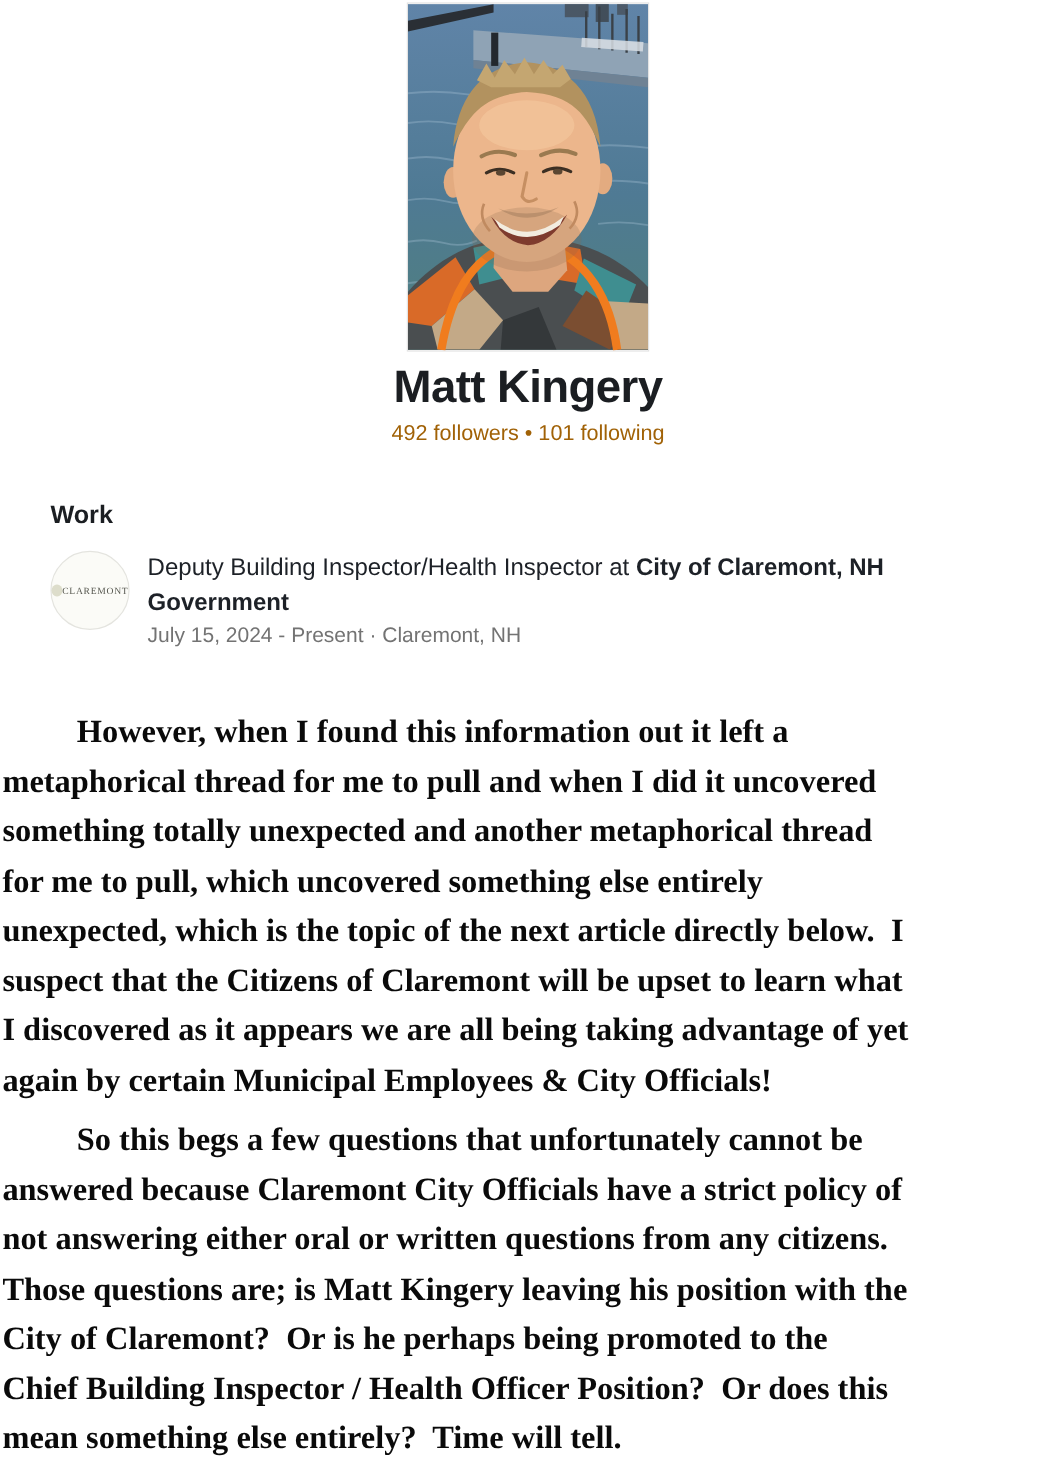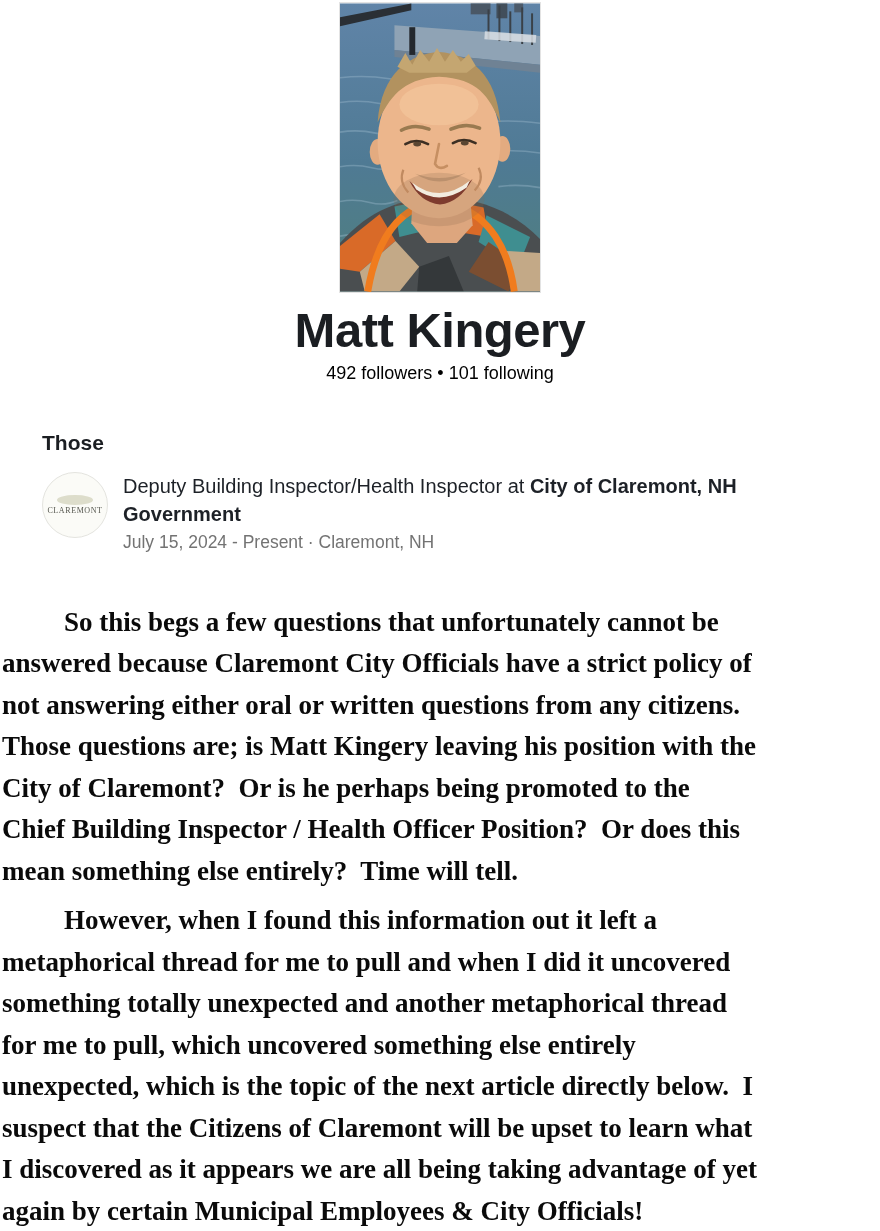"Matt Kingery" .name { font-size: 49px -> 38px }
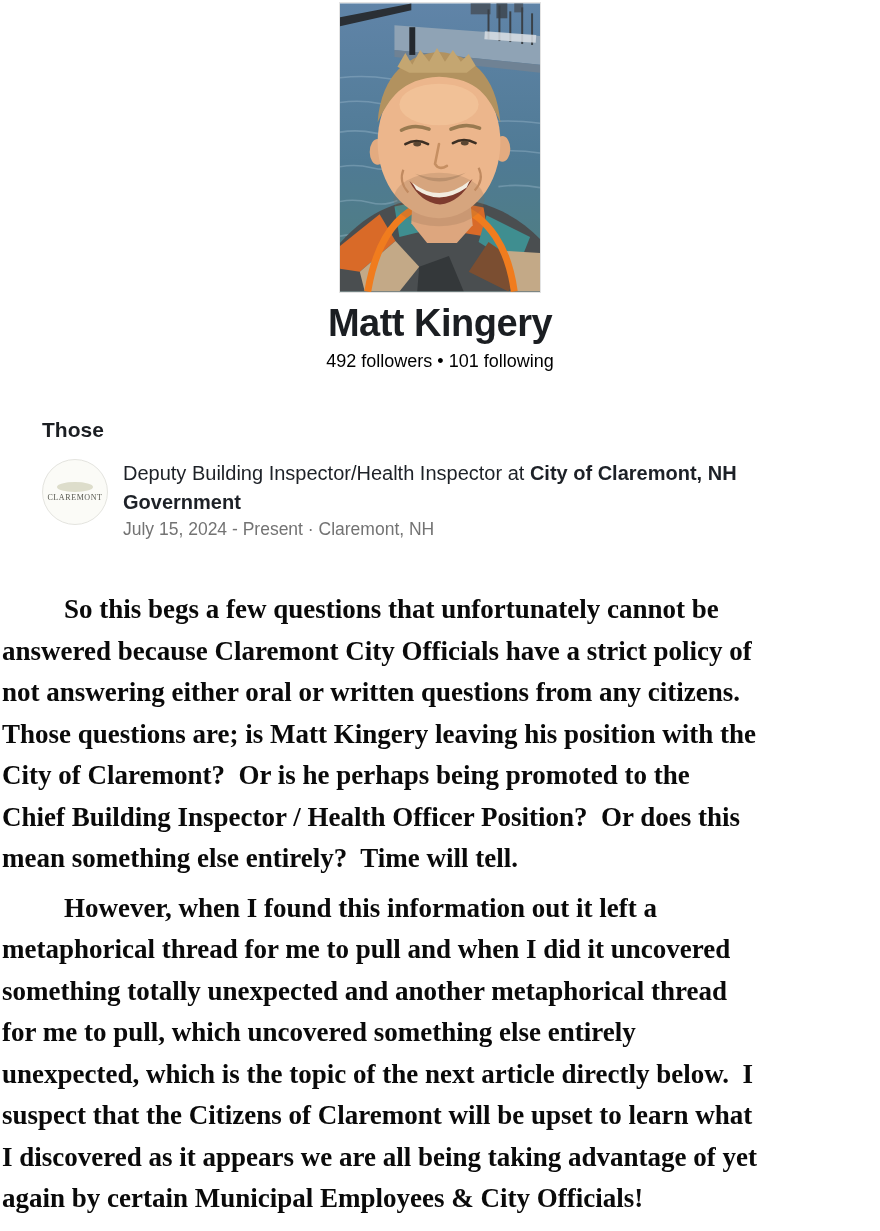"492 followers • 101 following" .stats { color: #000000 -> #a16207 }
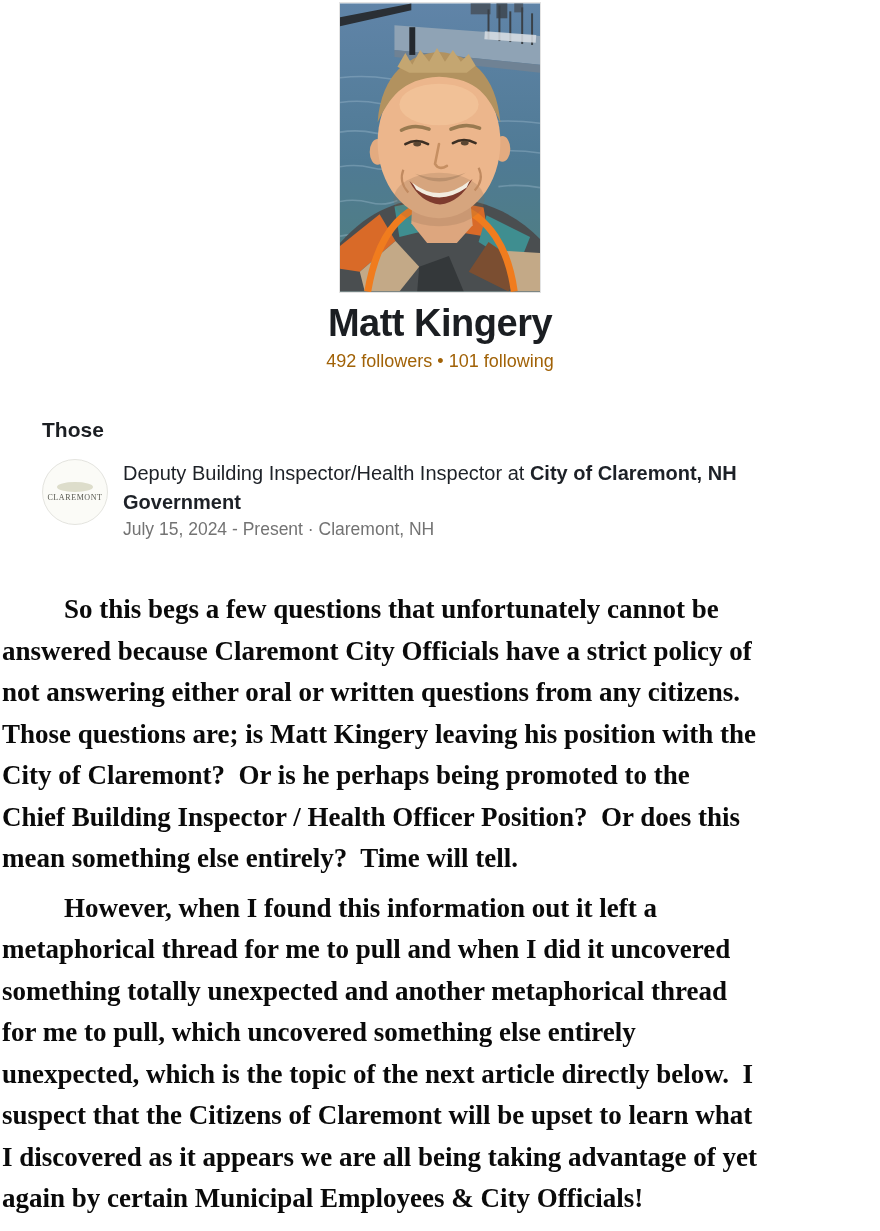"Those" div.work-heading { text: Those -> Work }
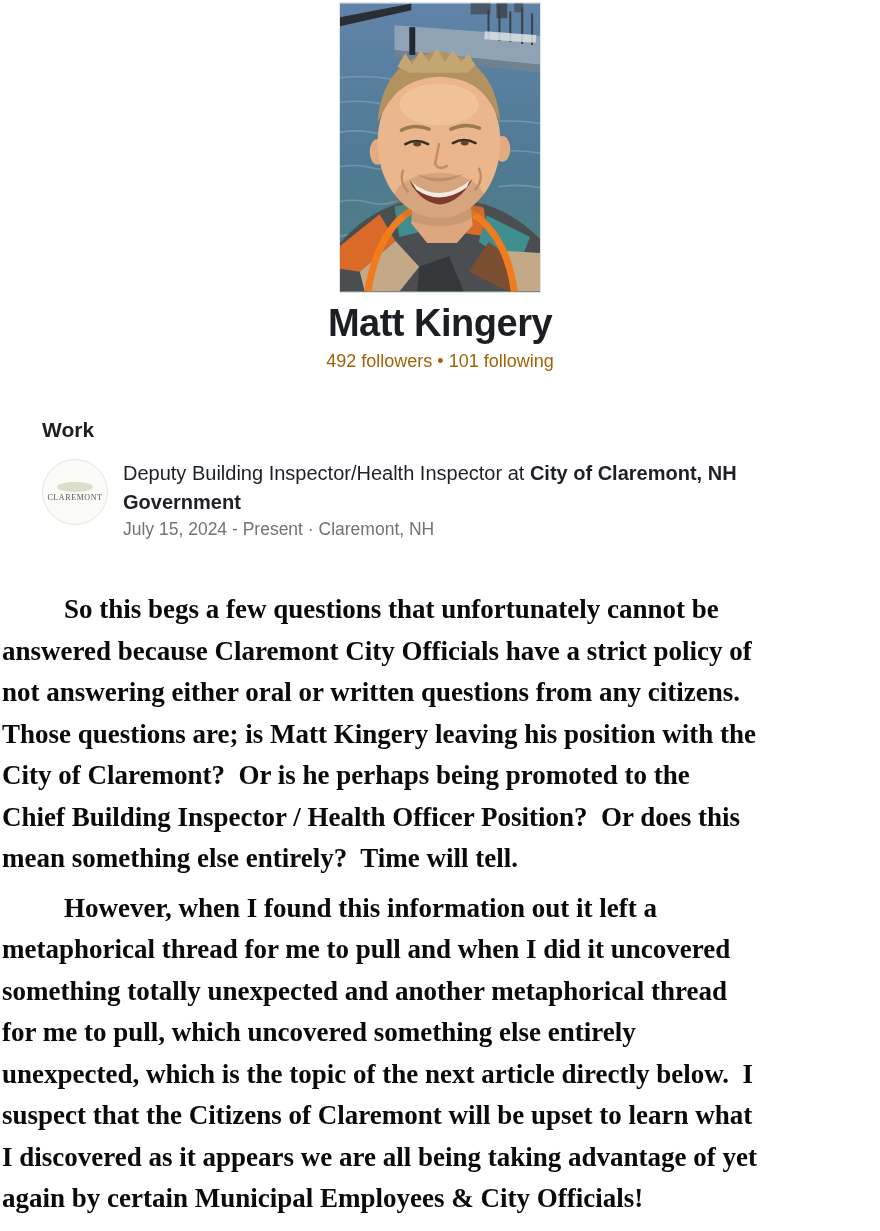"CLAREMONT" .logo-circle { flex-direction: column -> row }
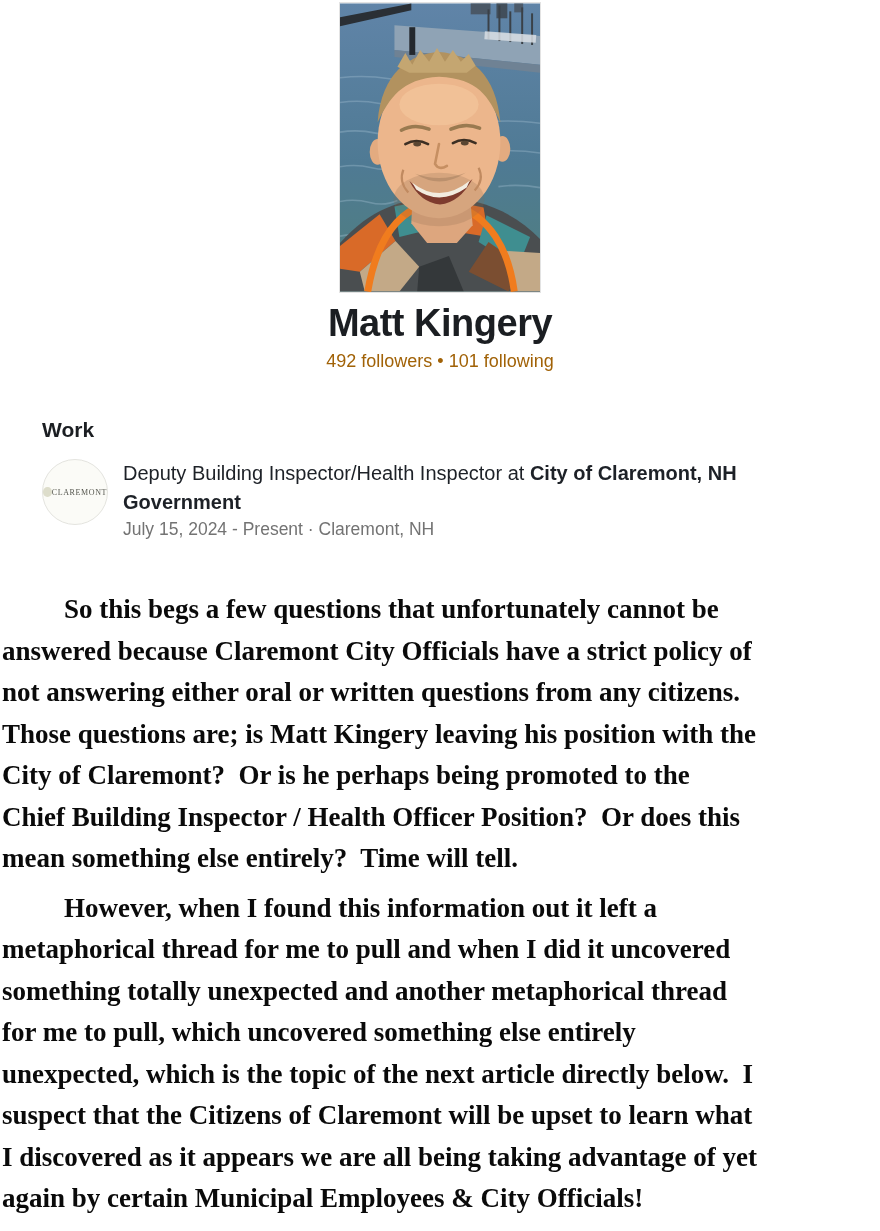"So this begs a few" p { order: before "However, when I found this" -> after "However, when I found this" }
